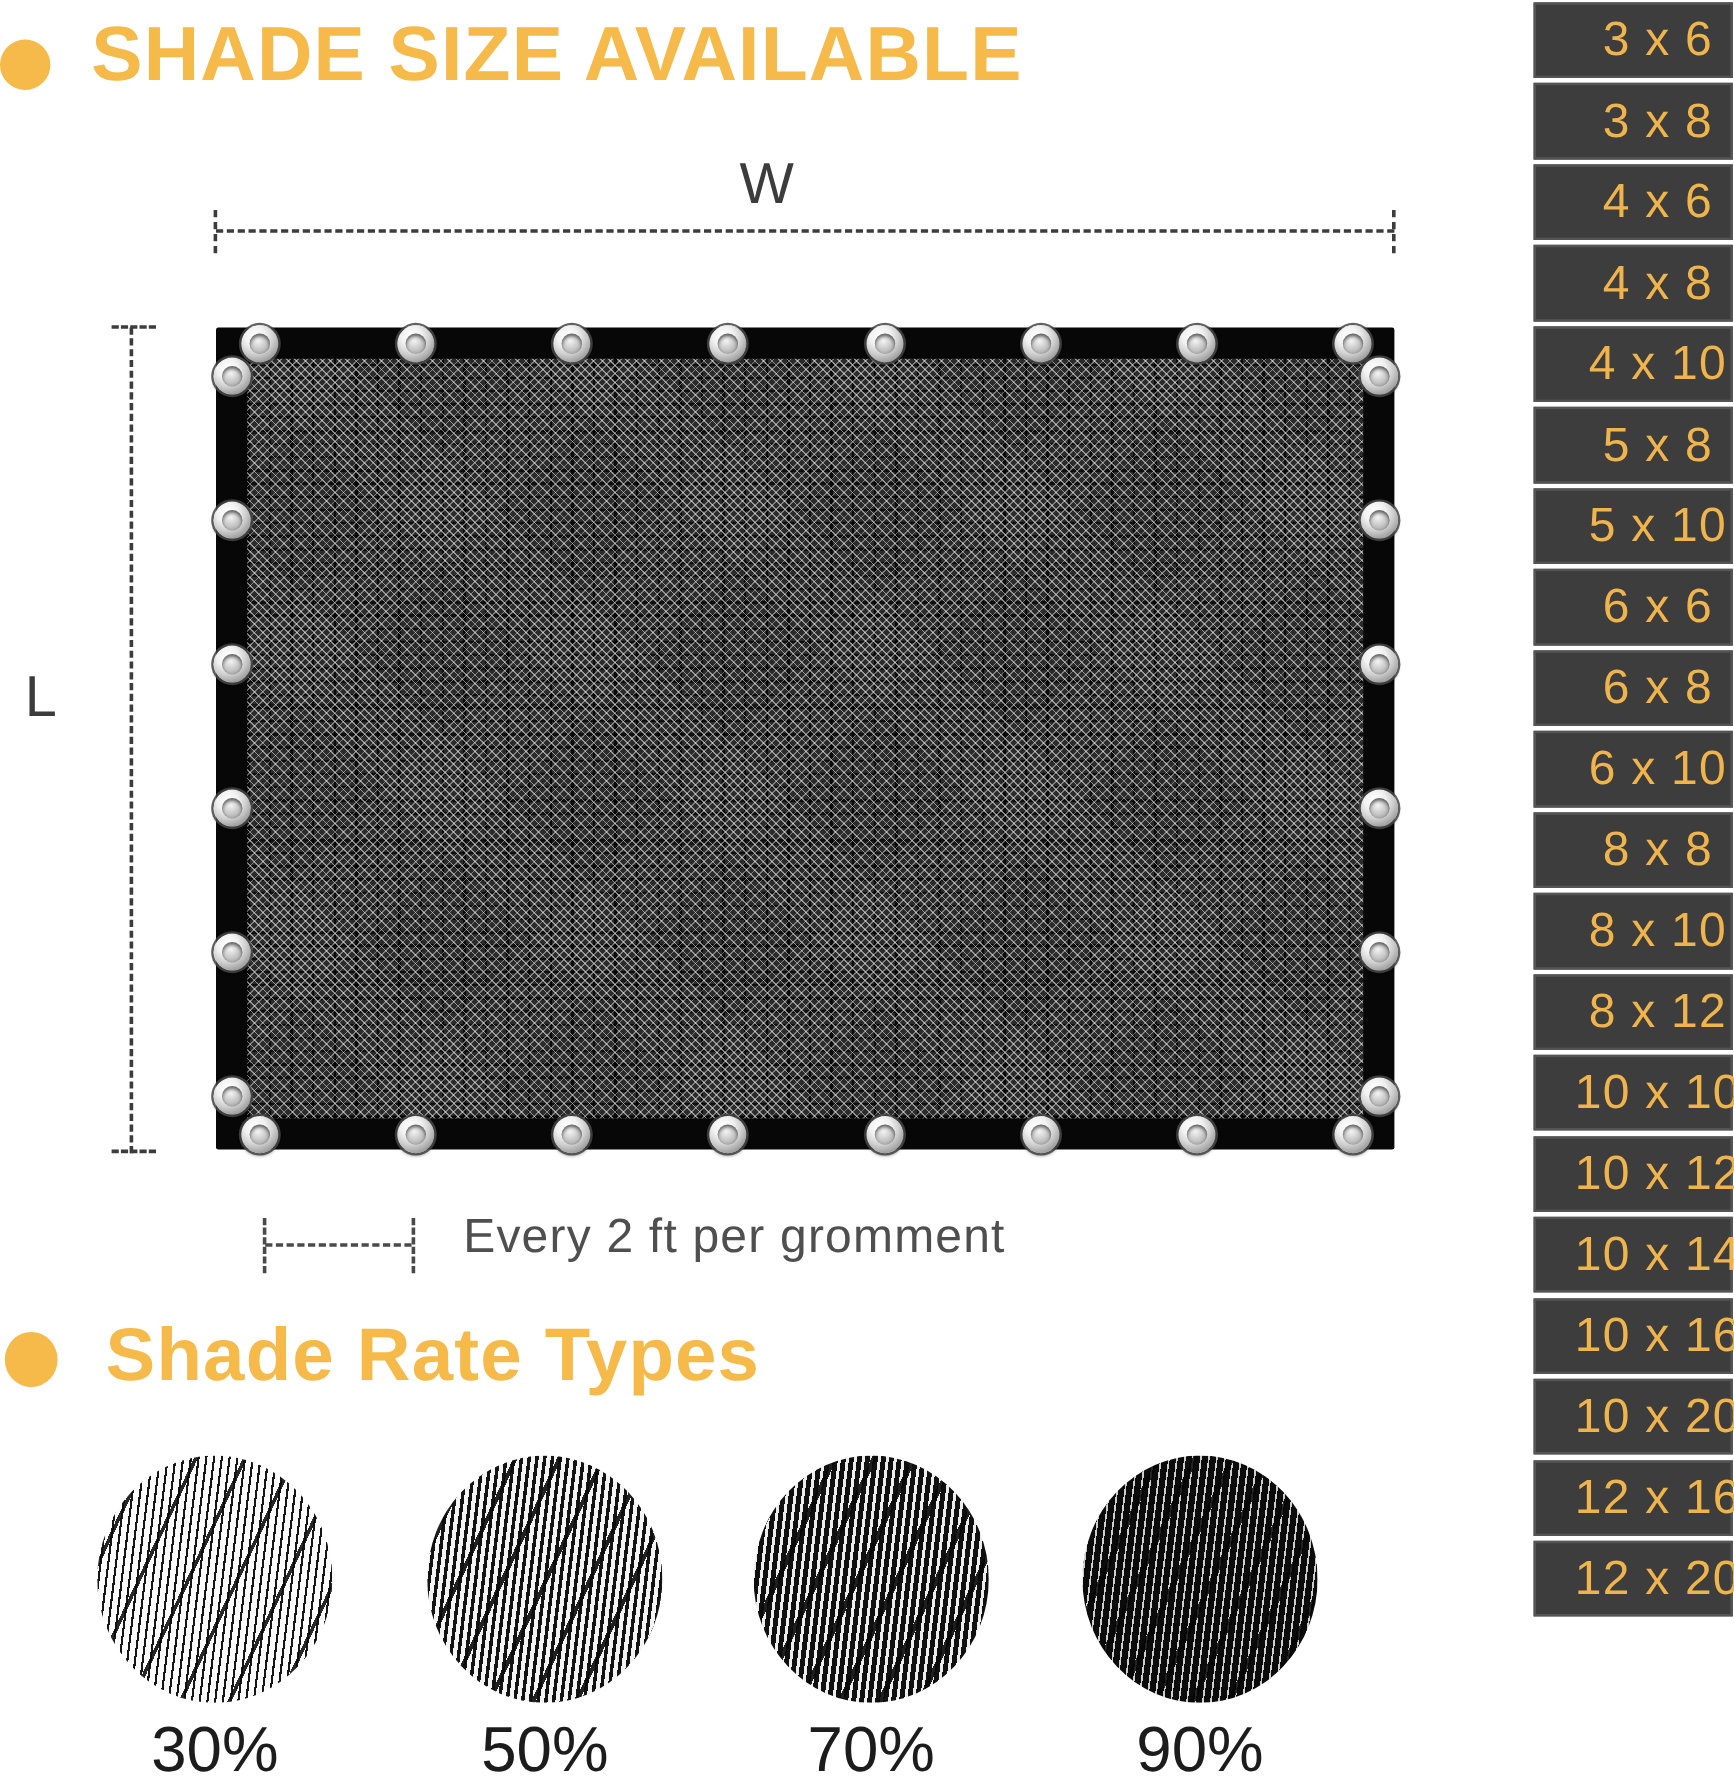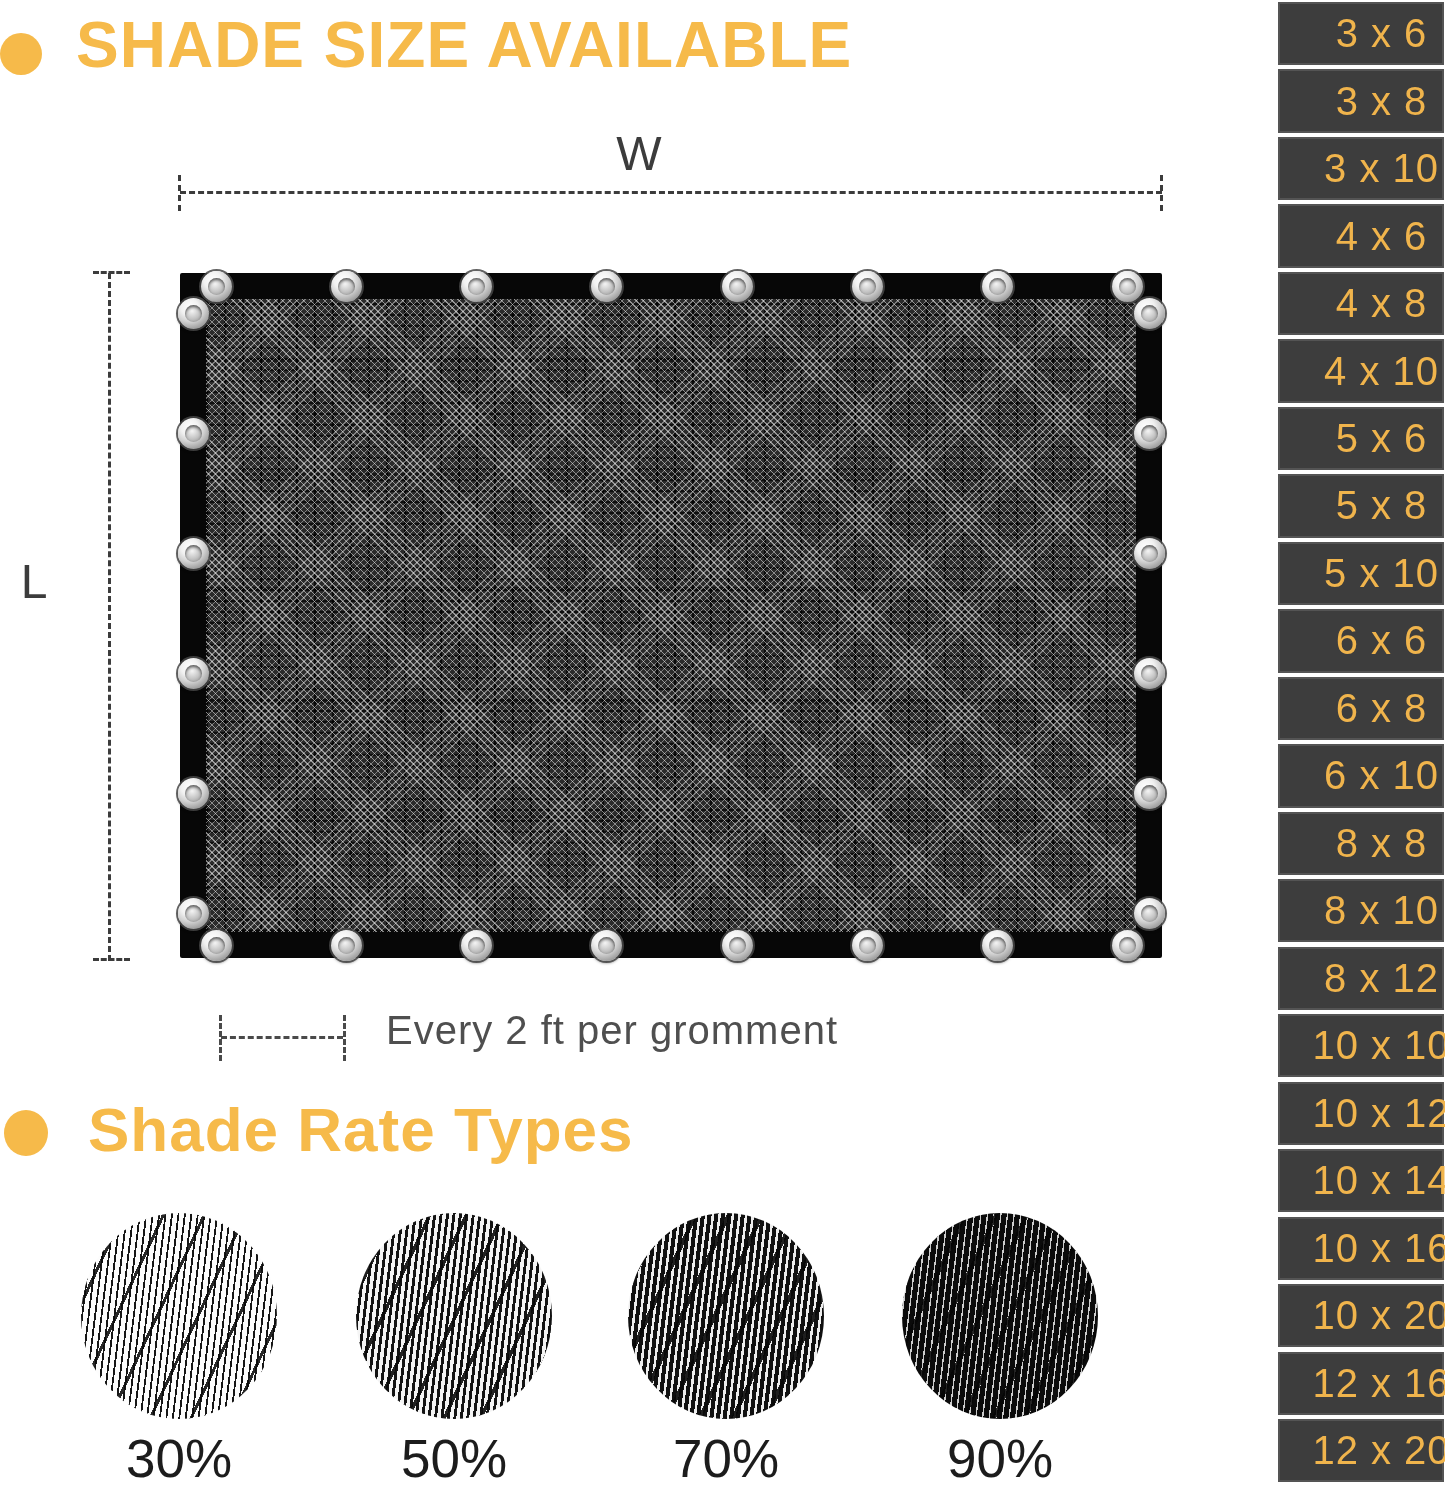"3 x 10" div.size-box { html: <div> <span>3 x 10</span> </div> -> none }
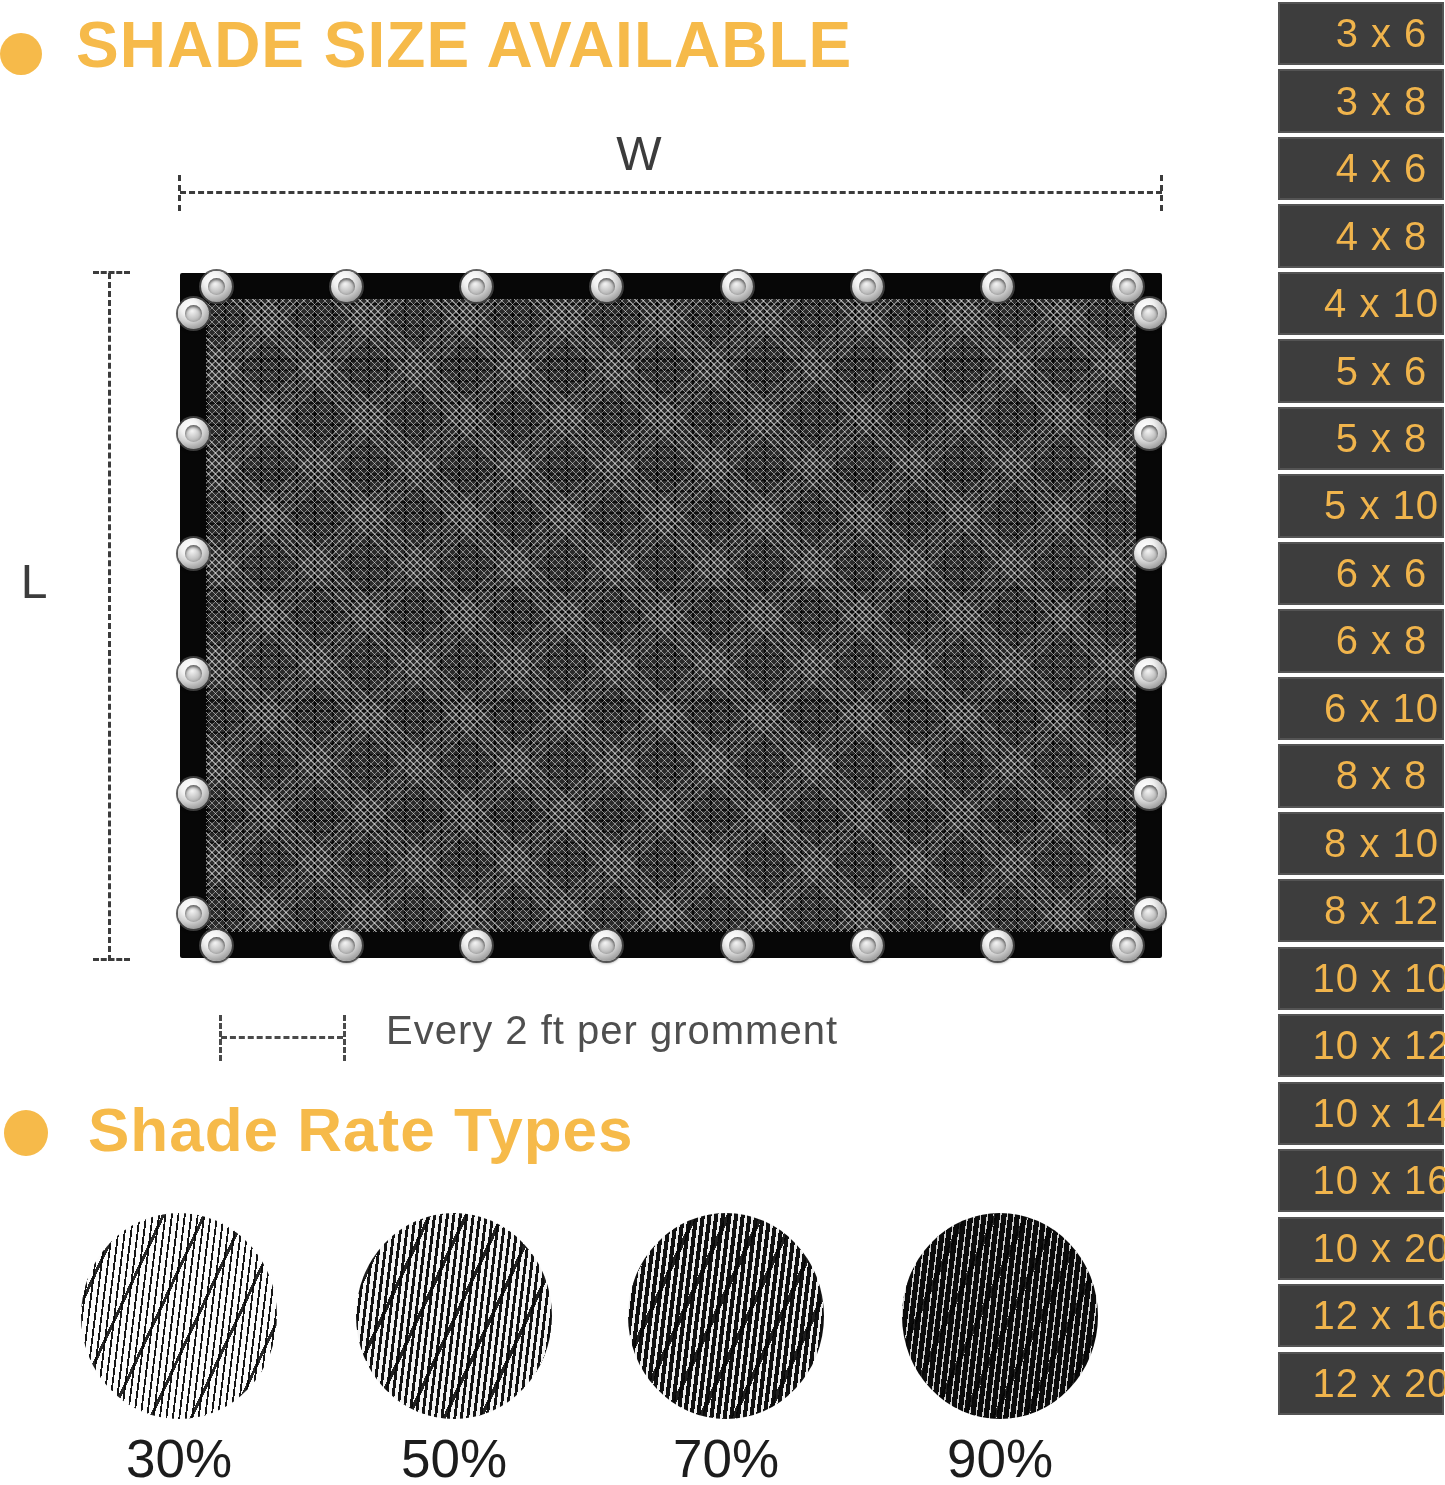"5 x 6" div.size-box { html: <div> <span>5 x 6</span> </div> -> none }
